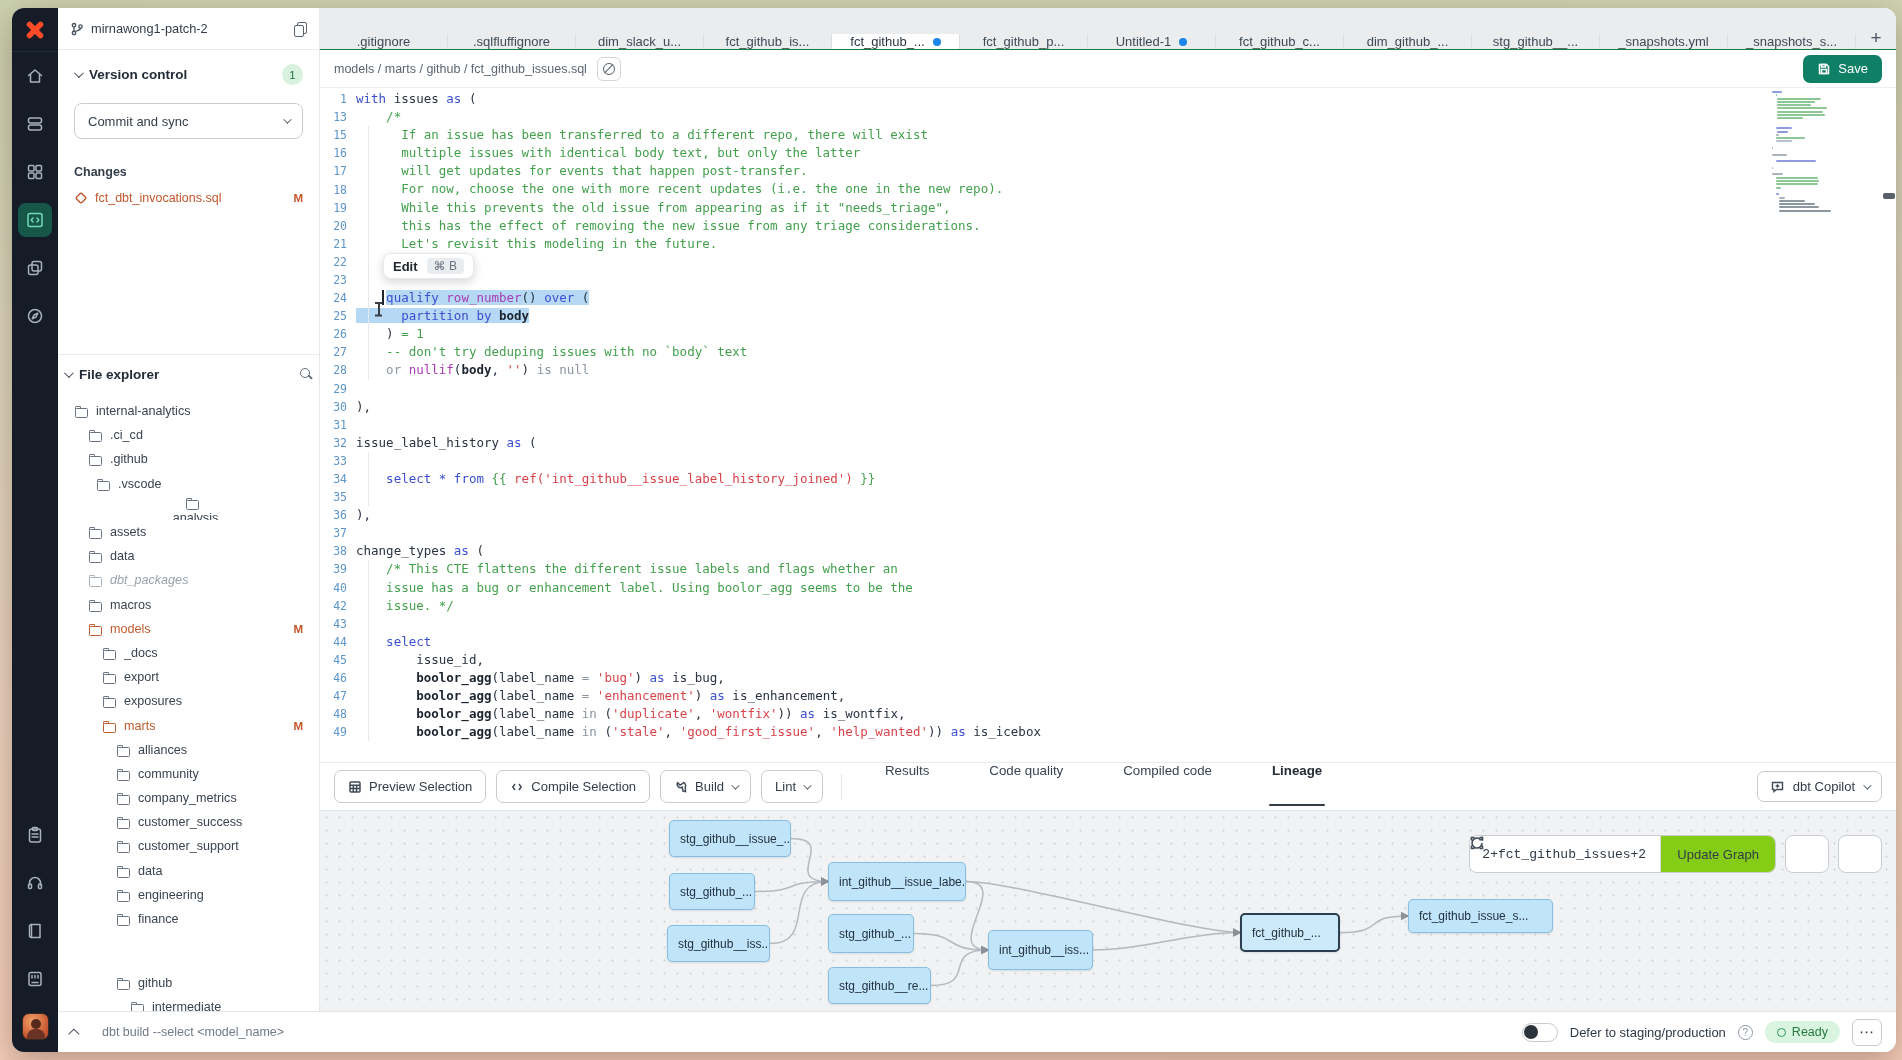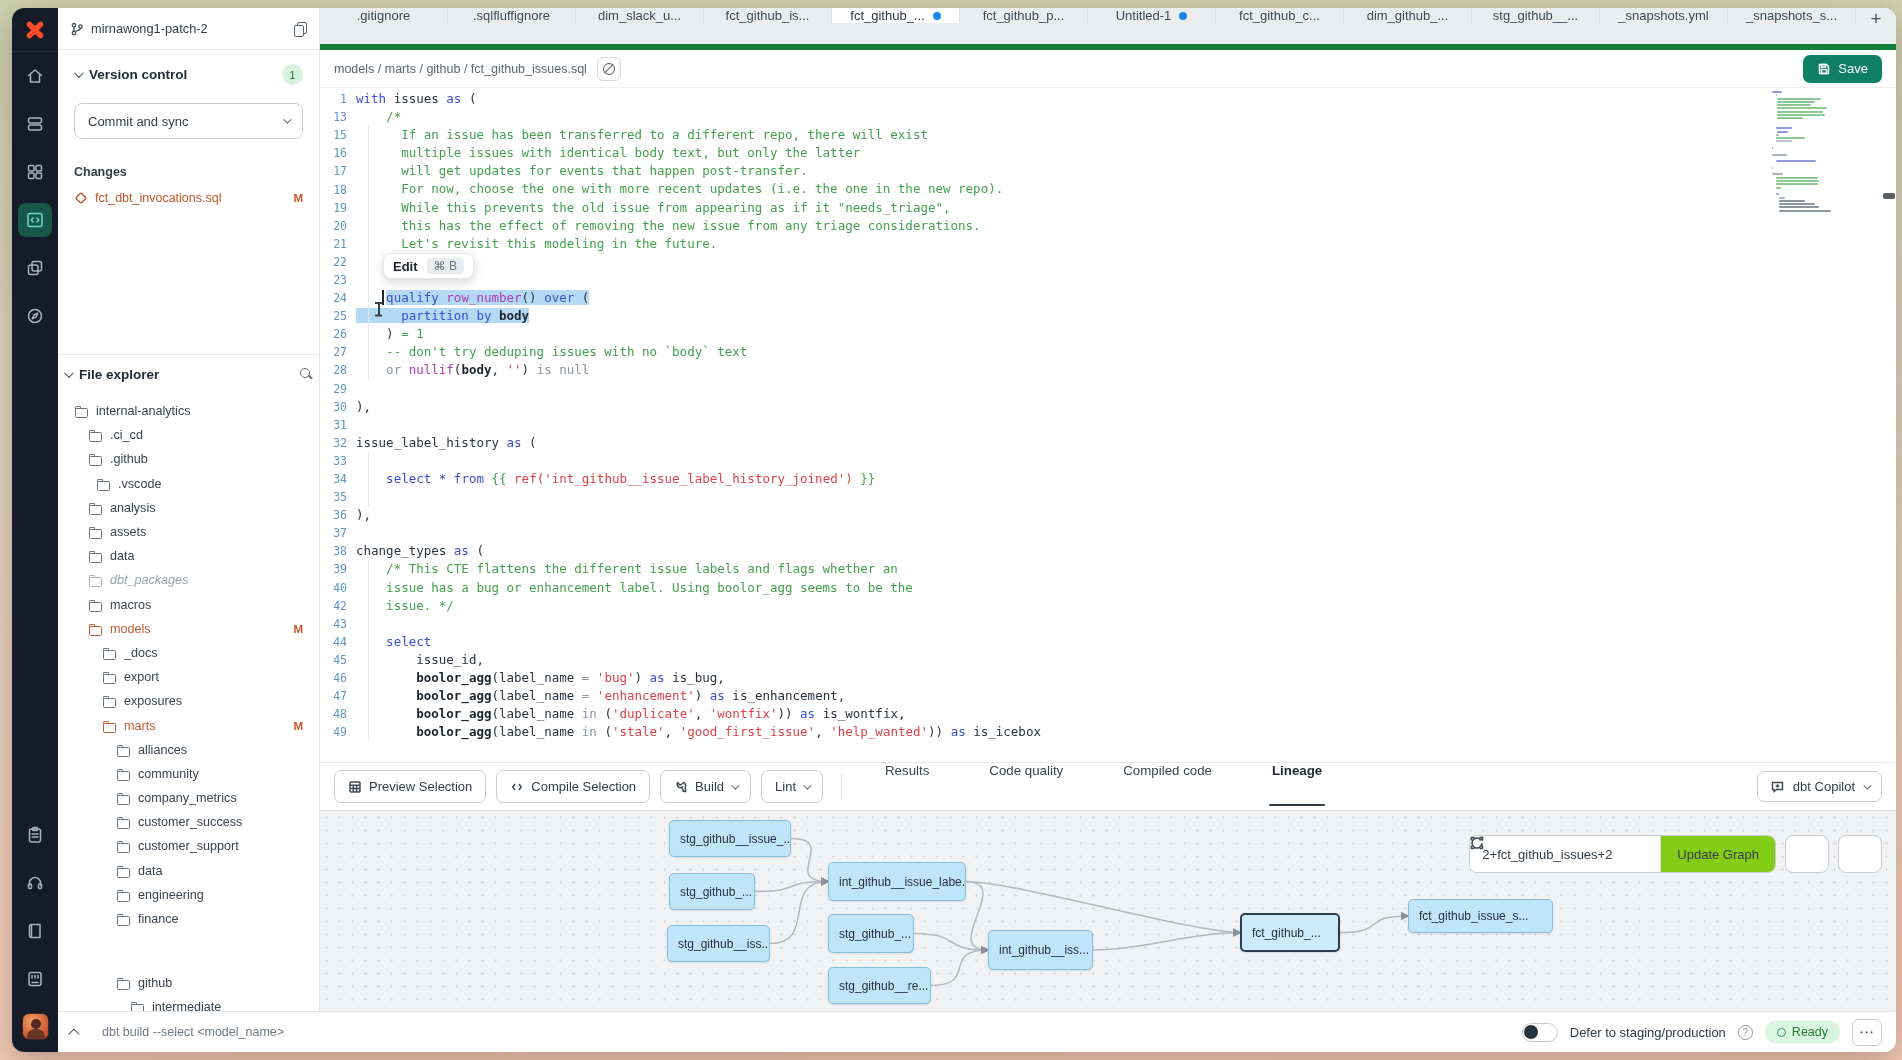".gitignore" .tabbar { align-items: flex-start -> flex-end; border-bottom: 6px solid #15803d -> 1px solid #15803d }
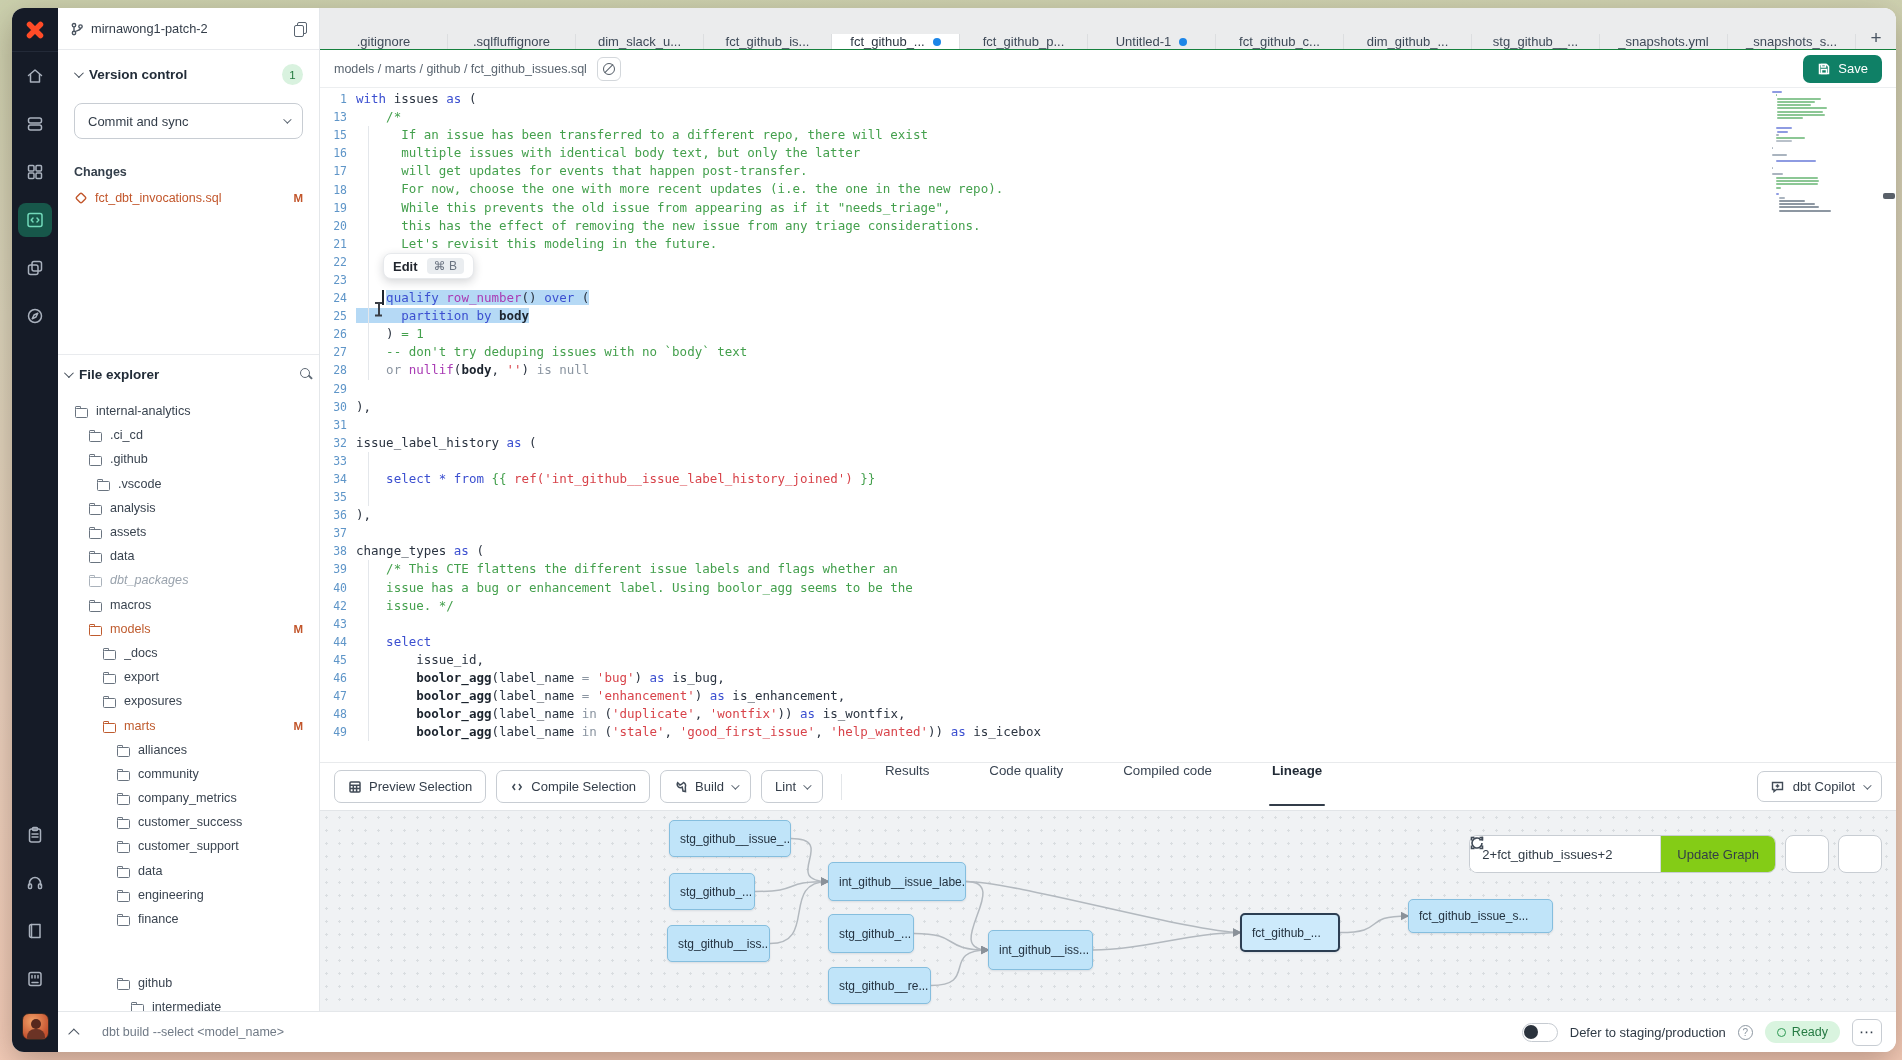"analysis" div.trow { flex-direction: none -> column }
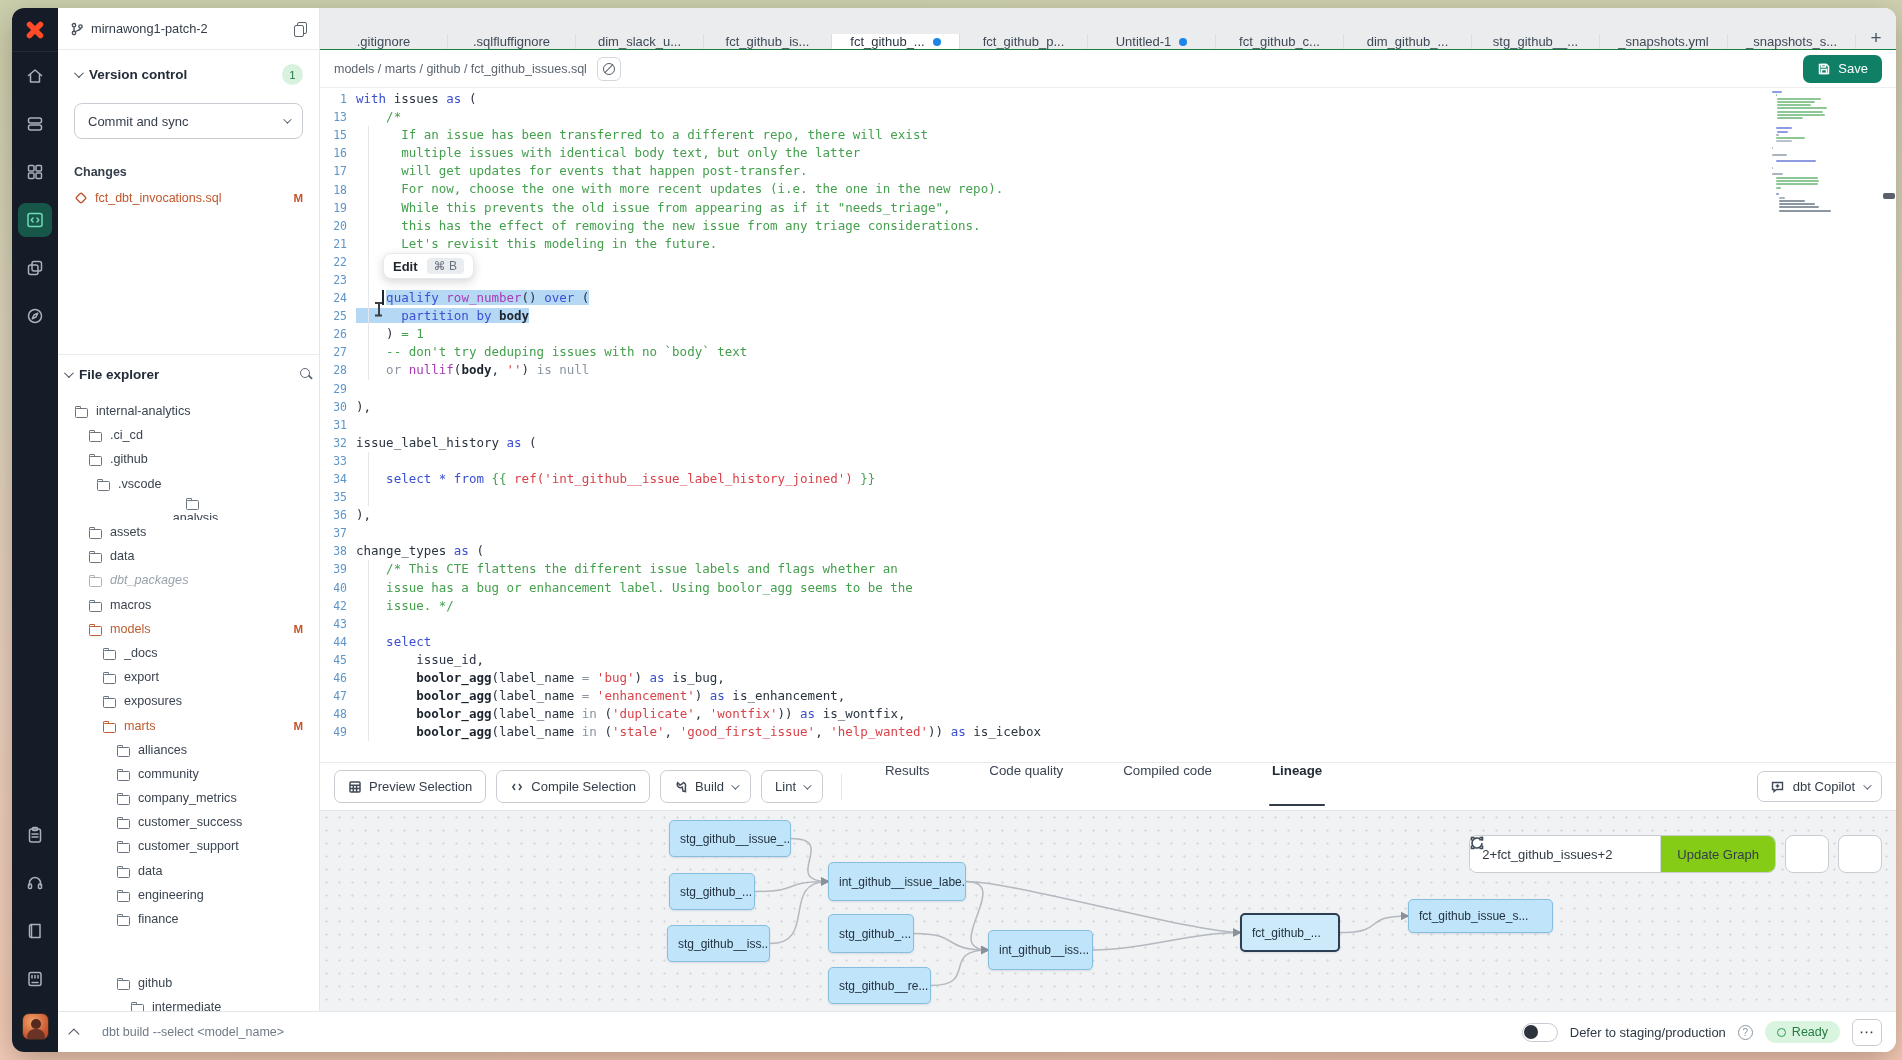"2+fct_github_issues+2" .lin-input { font-family: Liberation Sans, sans-serif -> Liberation Mono, monospace }
